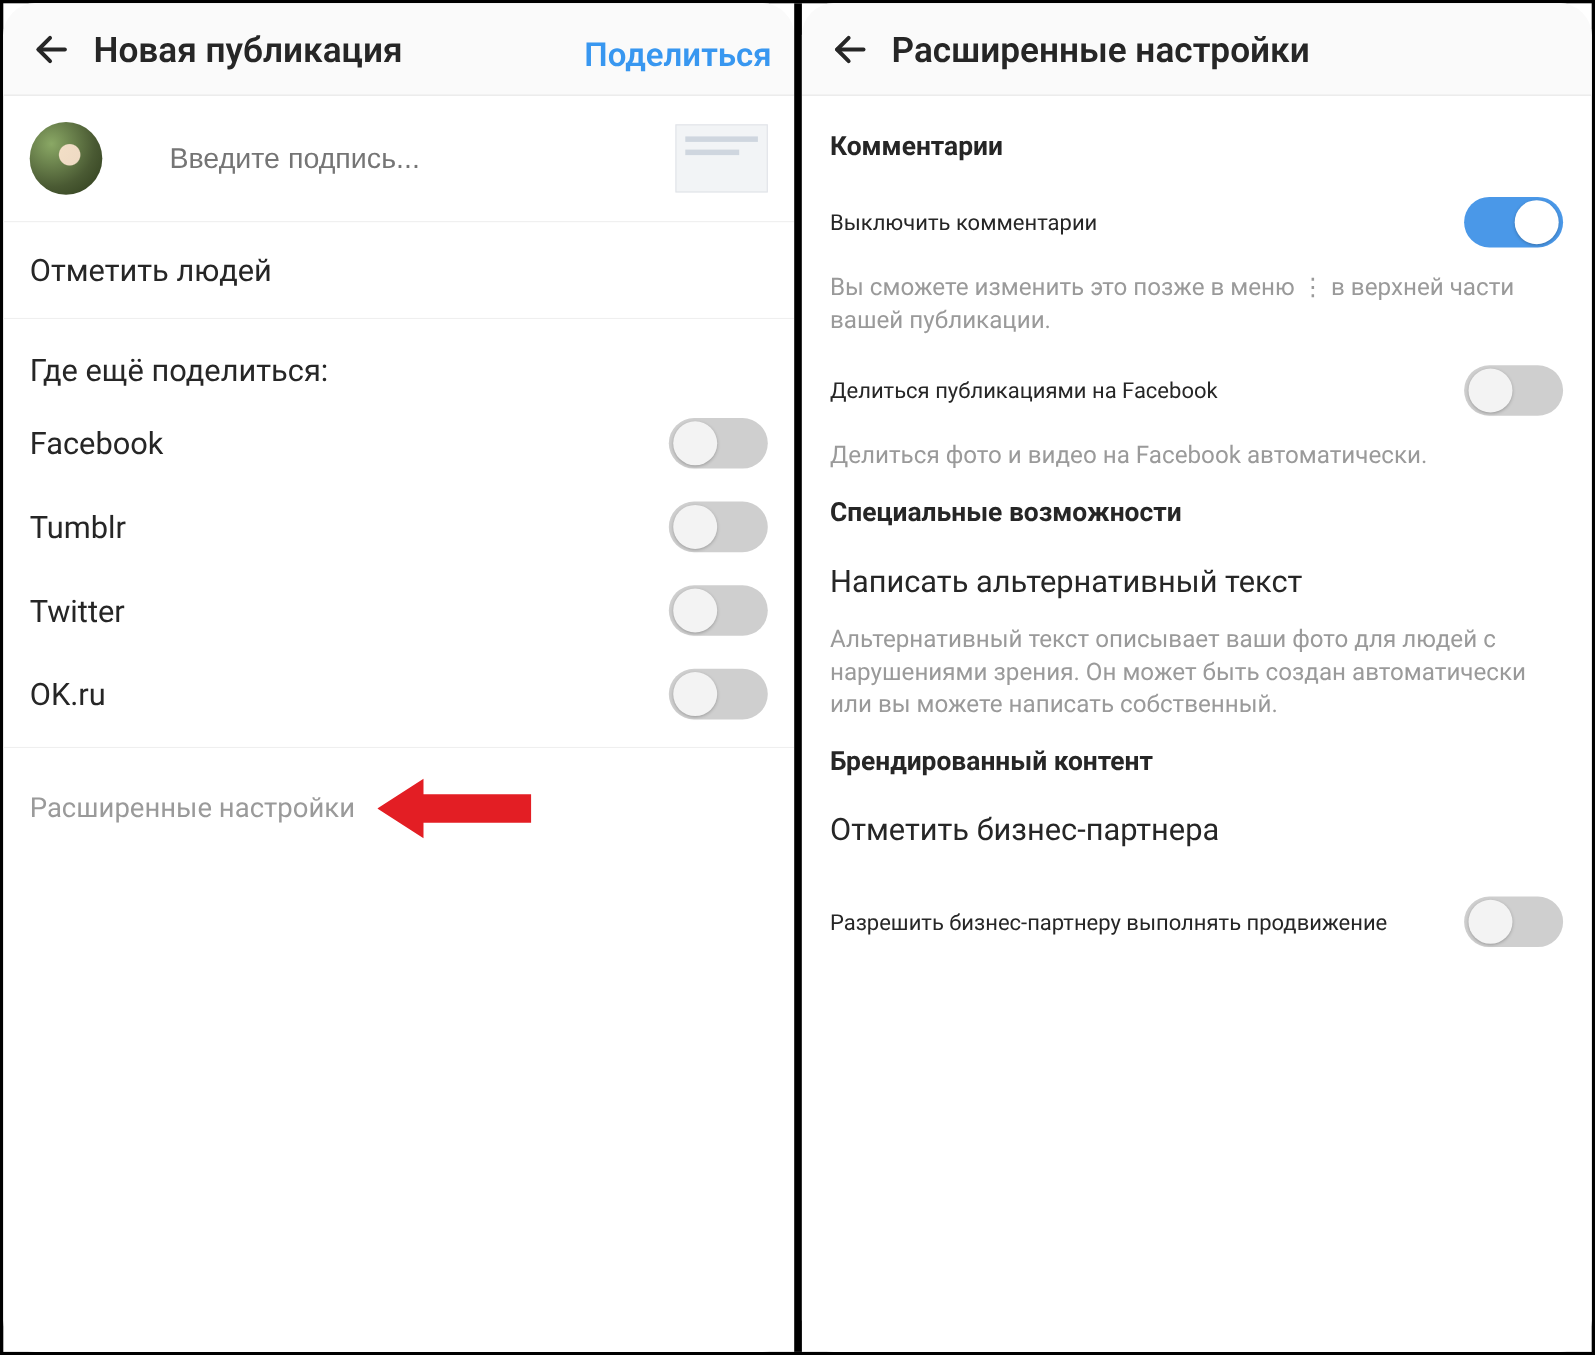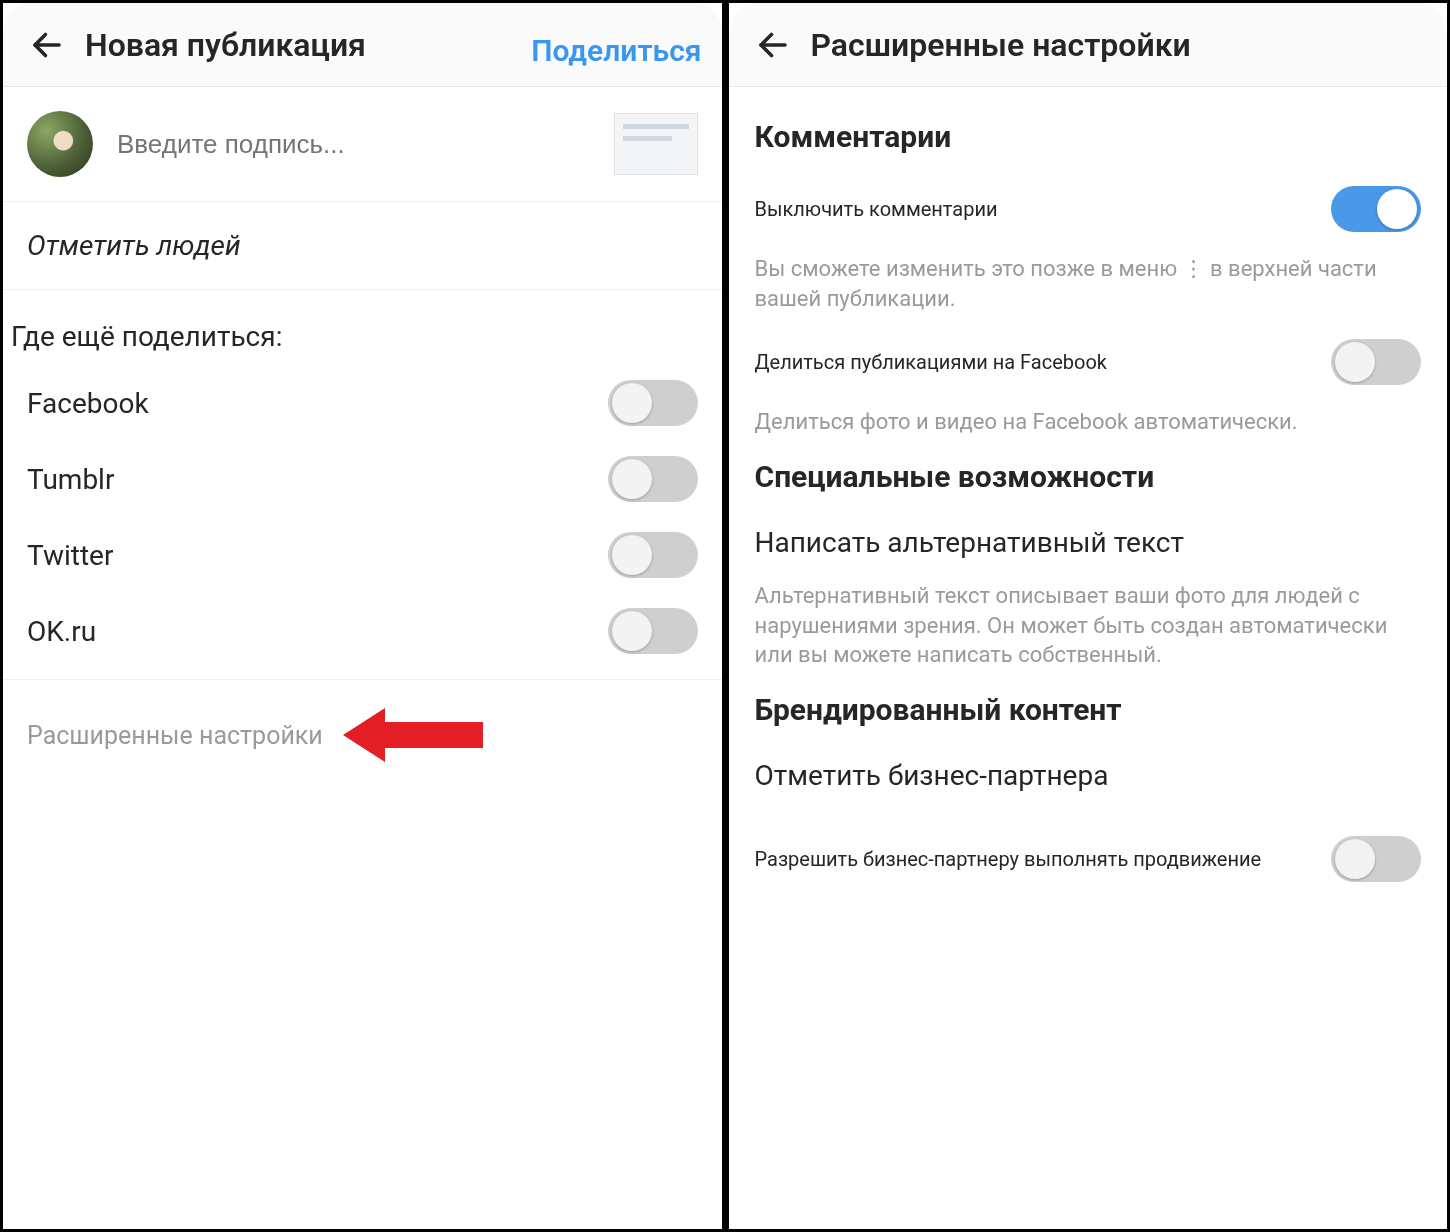"Введите подпись..." .caption-row { gap: none -> 37px }
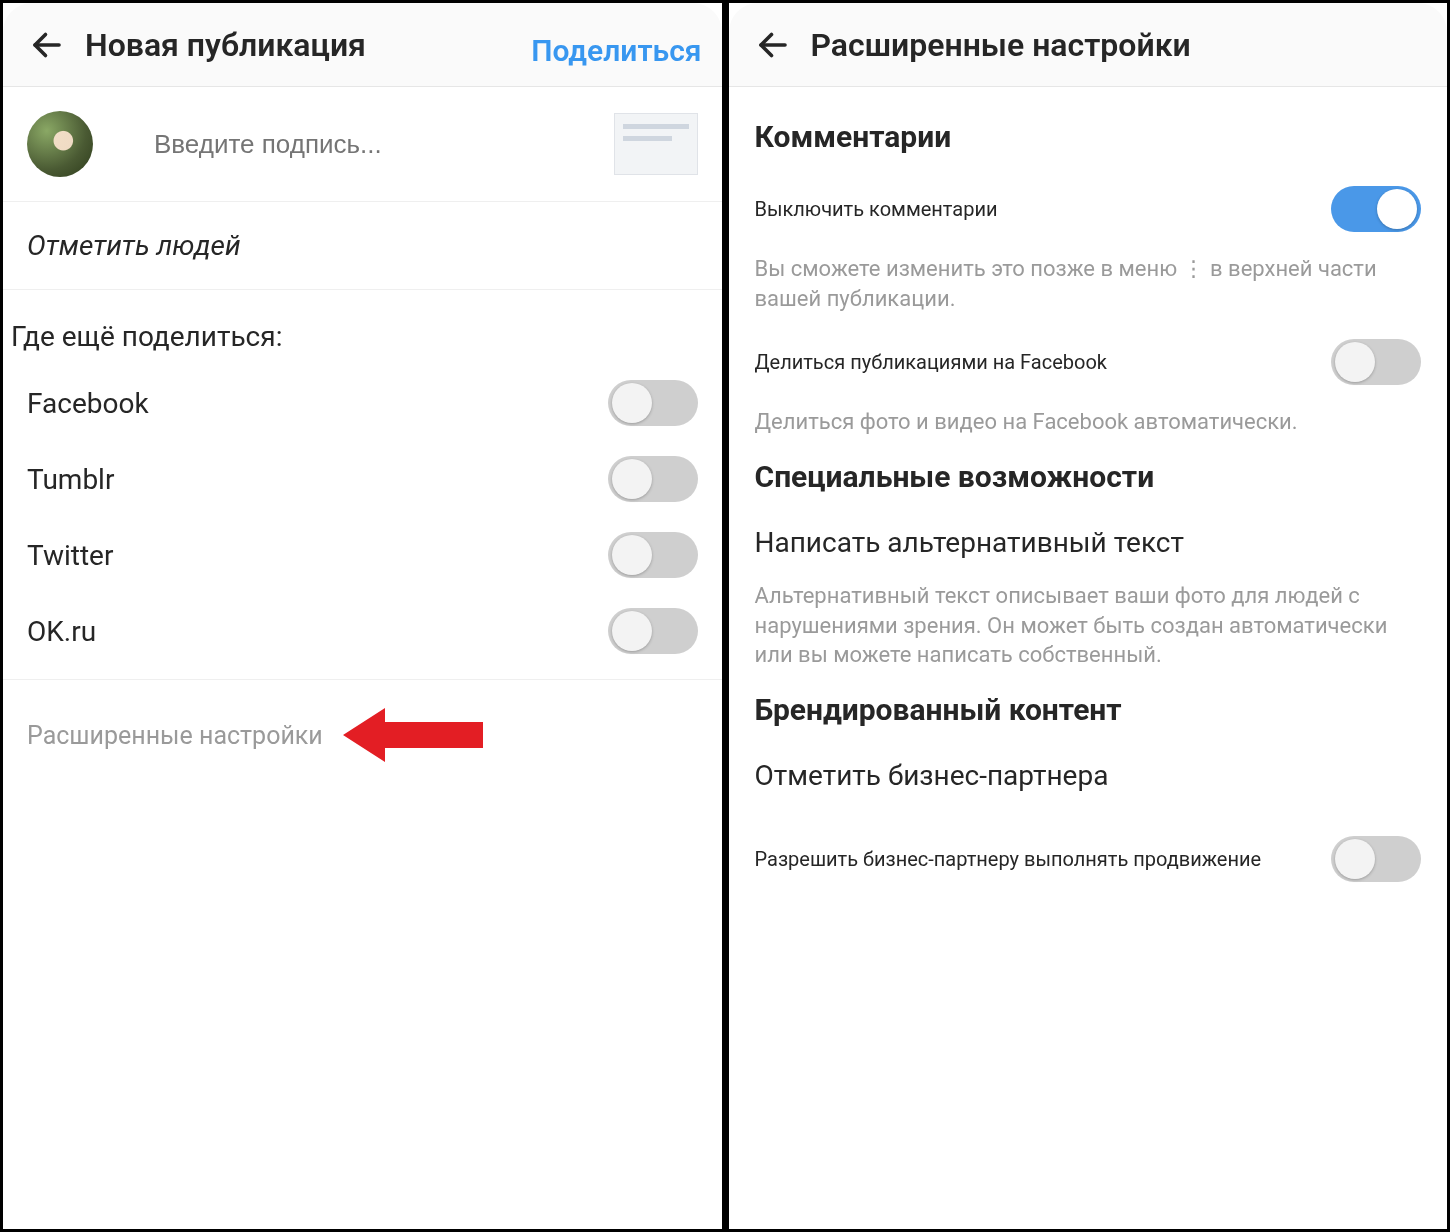"Комментарии" .r-section-title { font-size: 30px -> 24px }
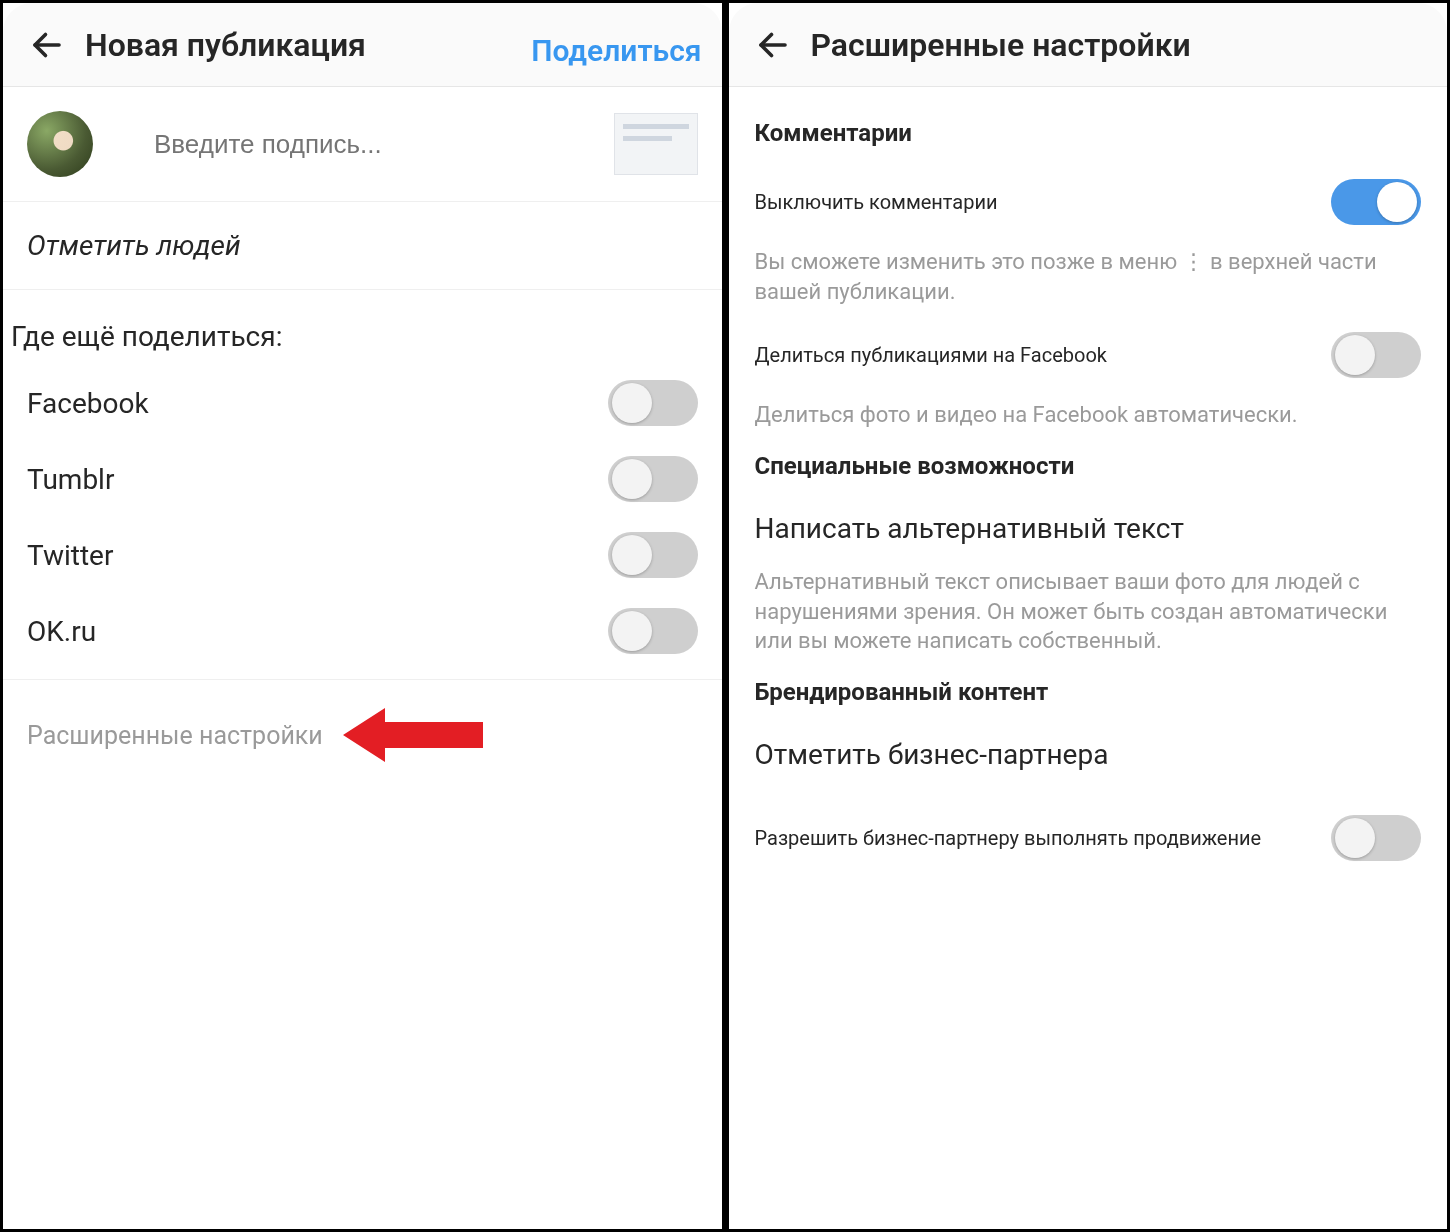"Отметить людей" .list-row { font-style: italic -> none }
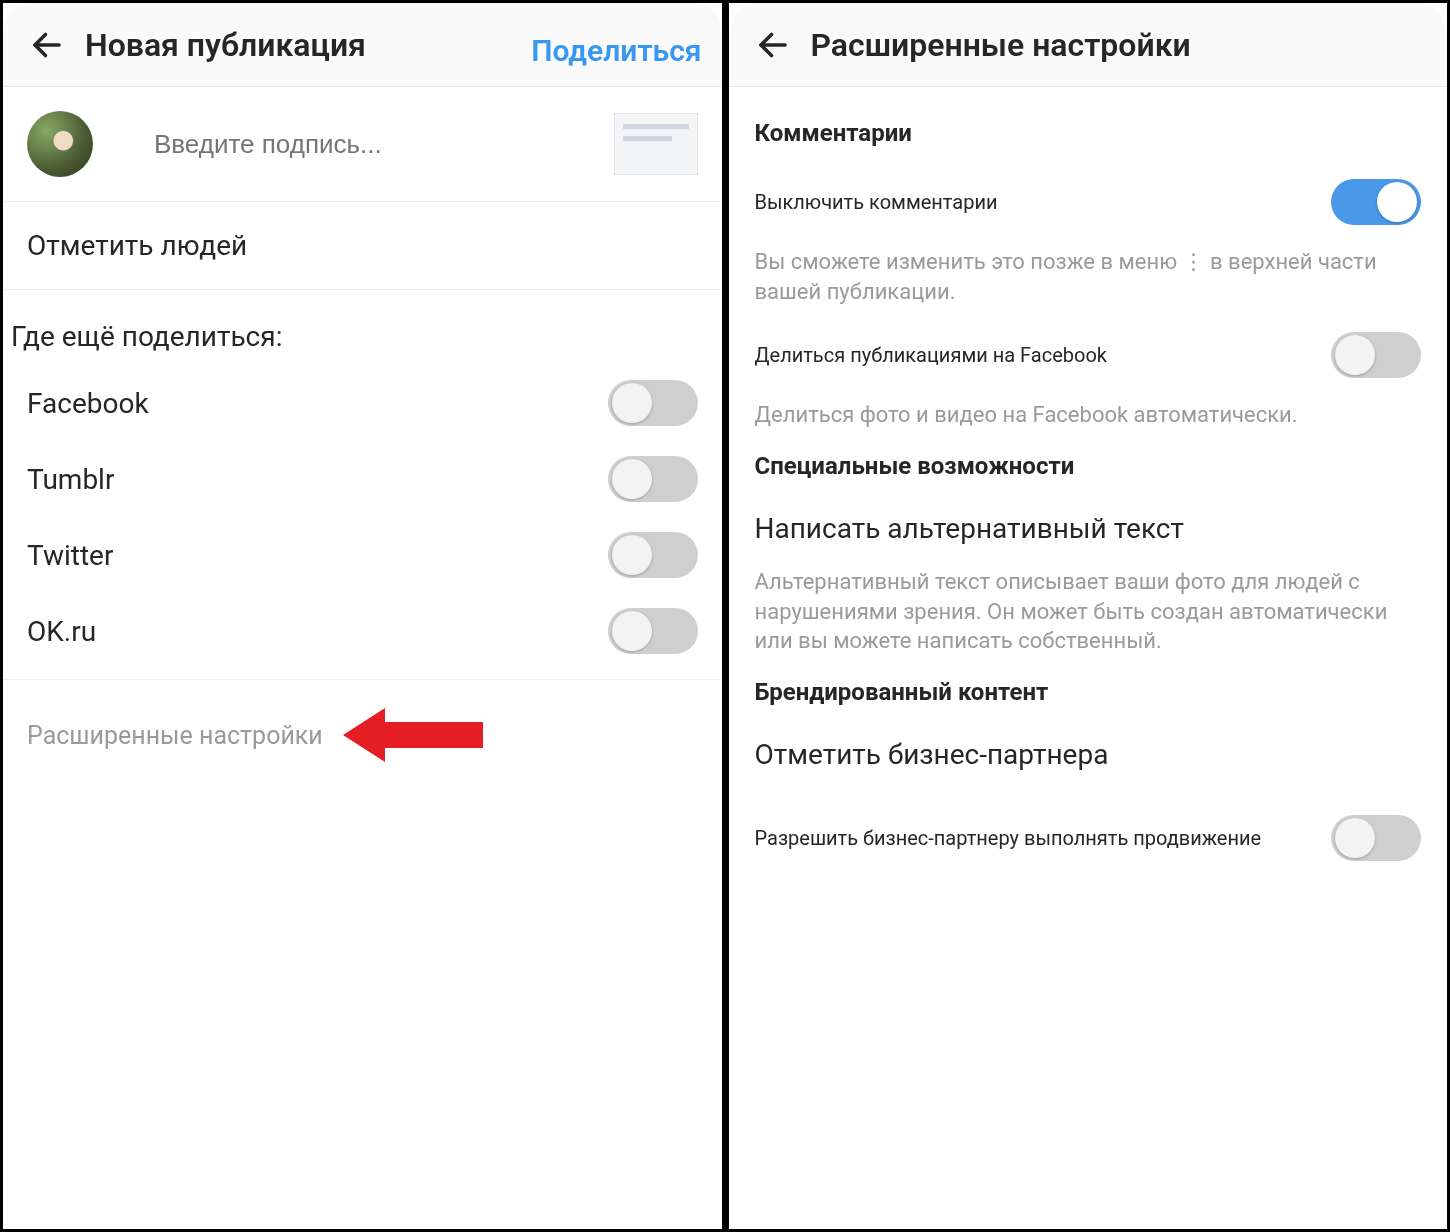"Где ещё поделиться:" .section-label { padding: 30px 24px 12px 8px -> 30px 24px 12px 24px }
